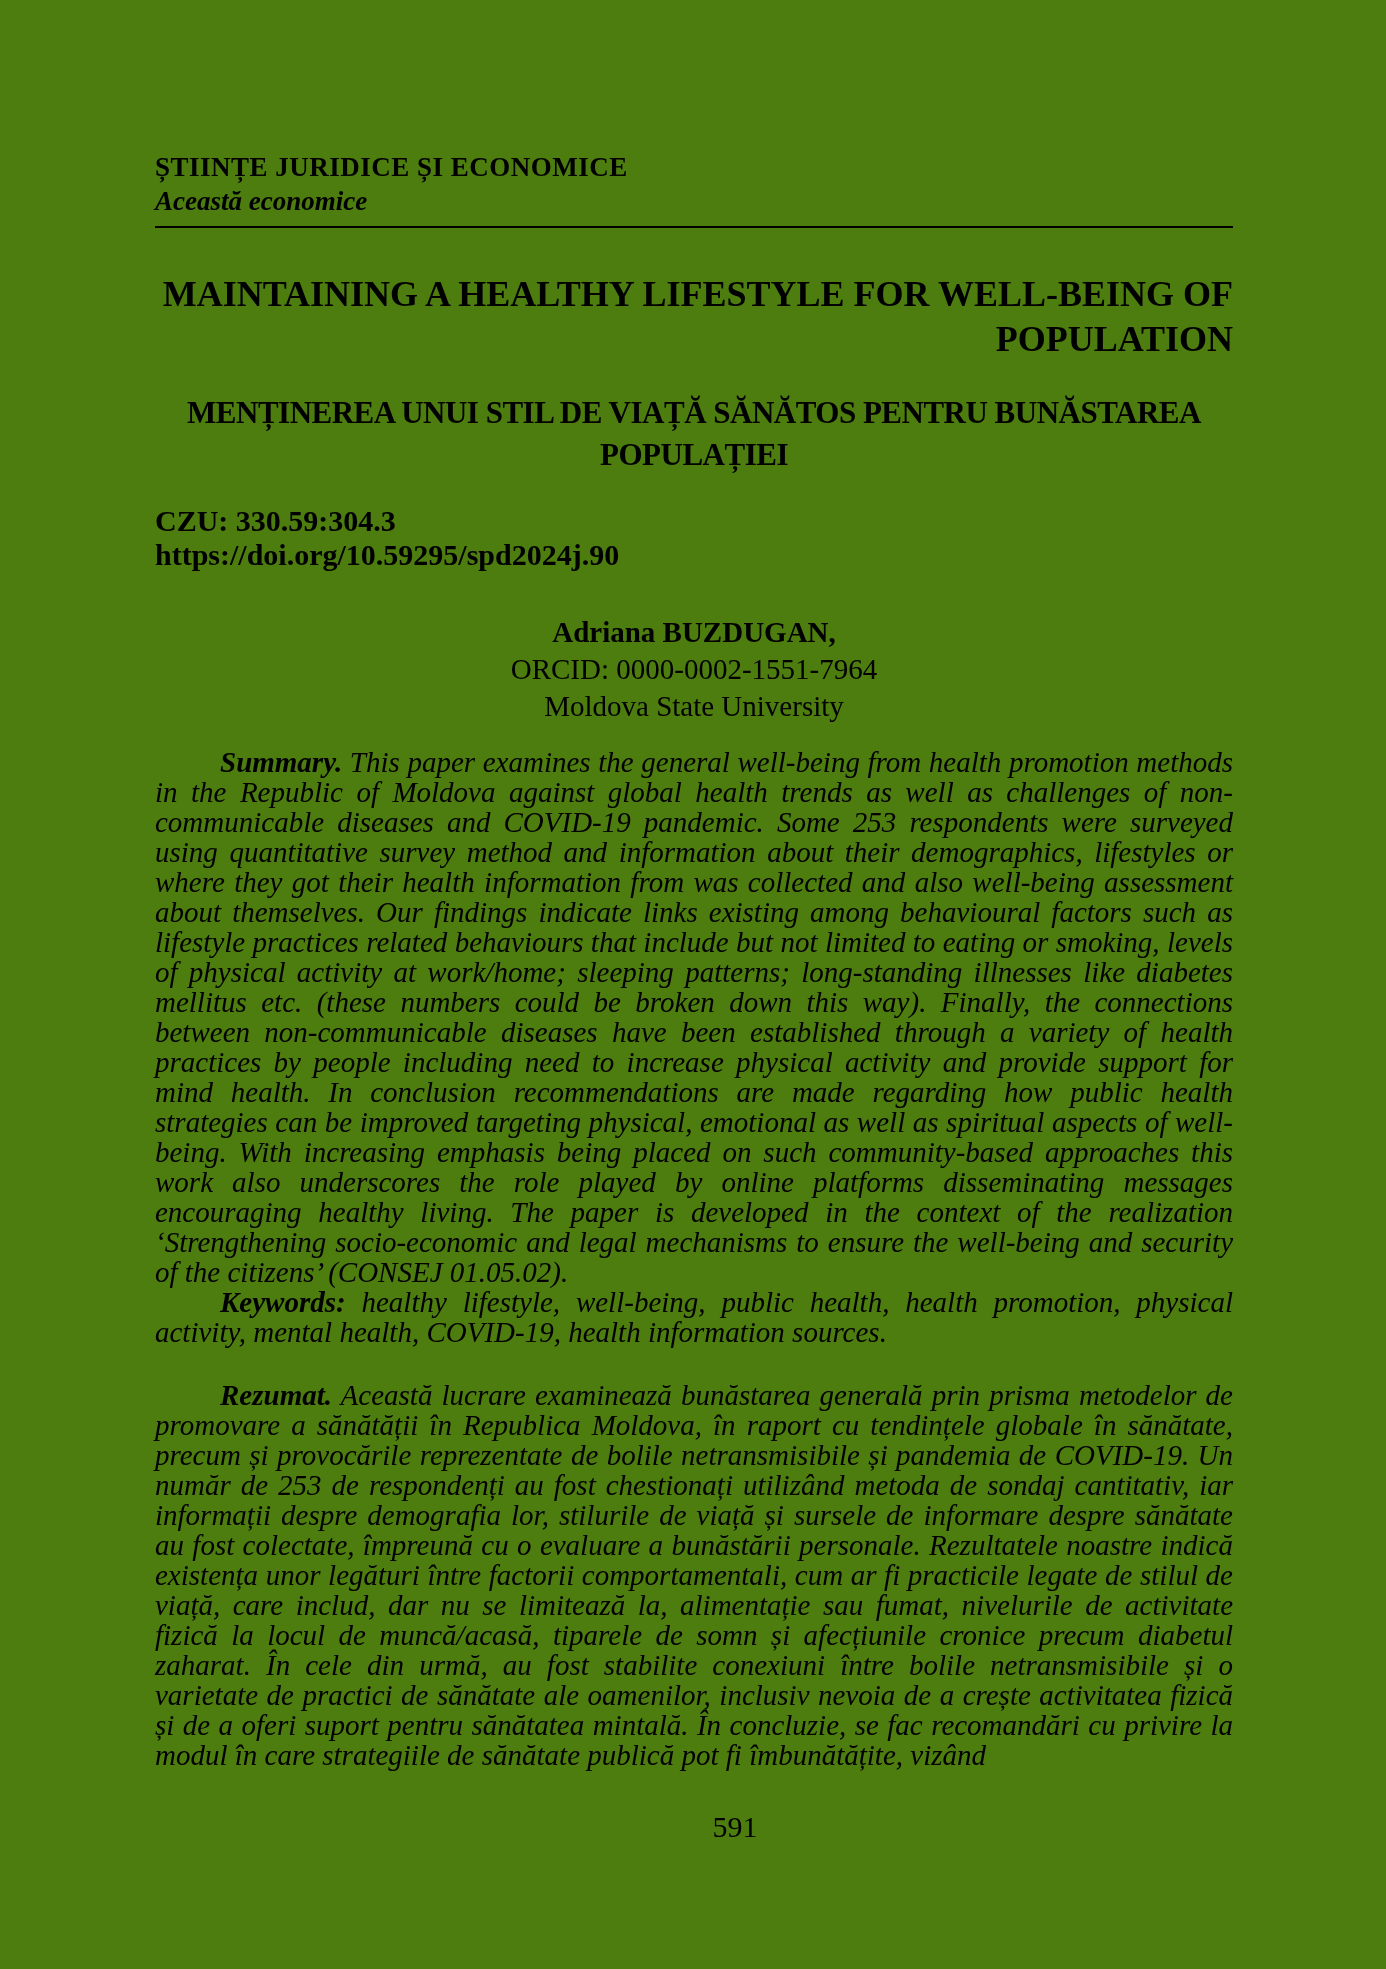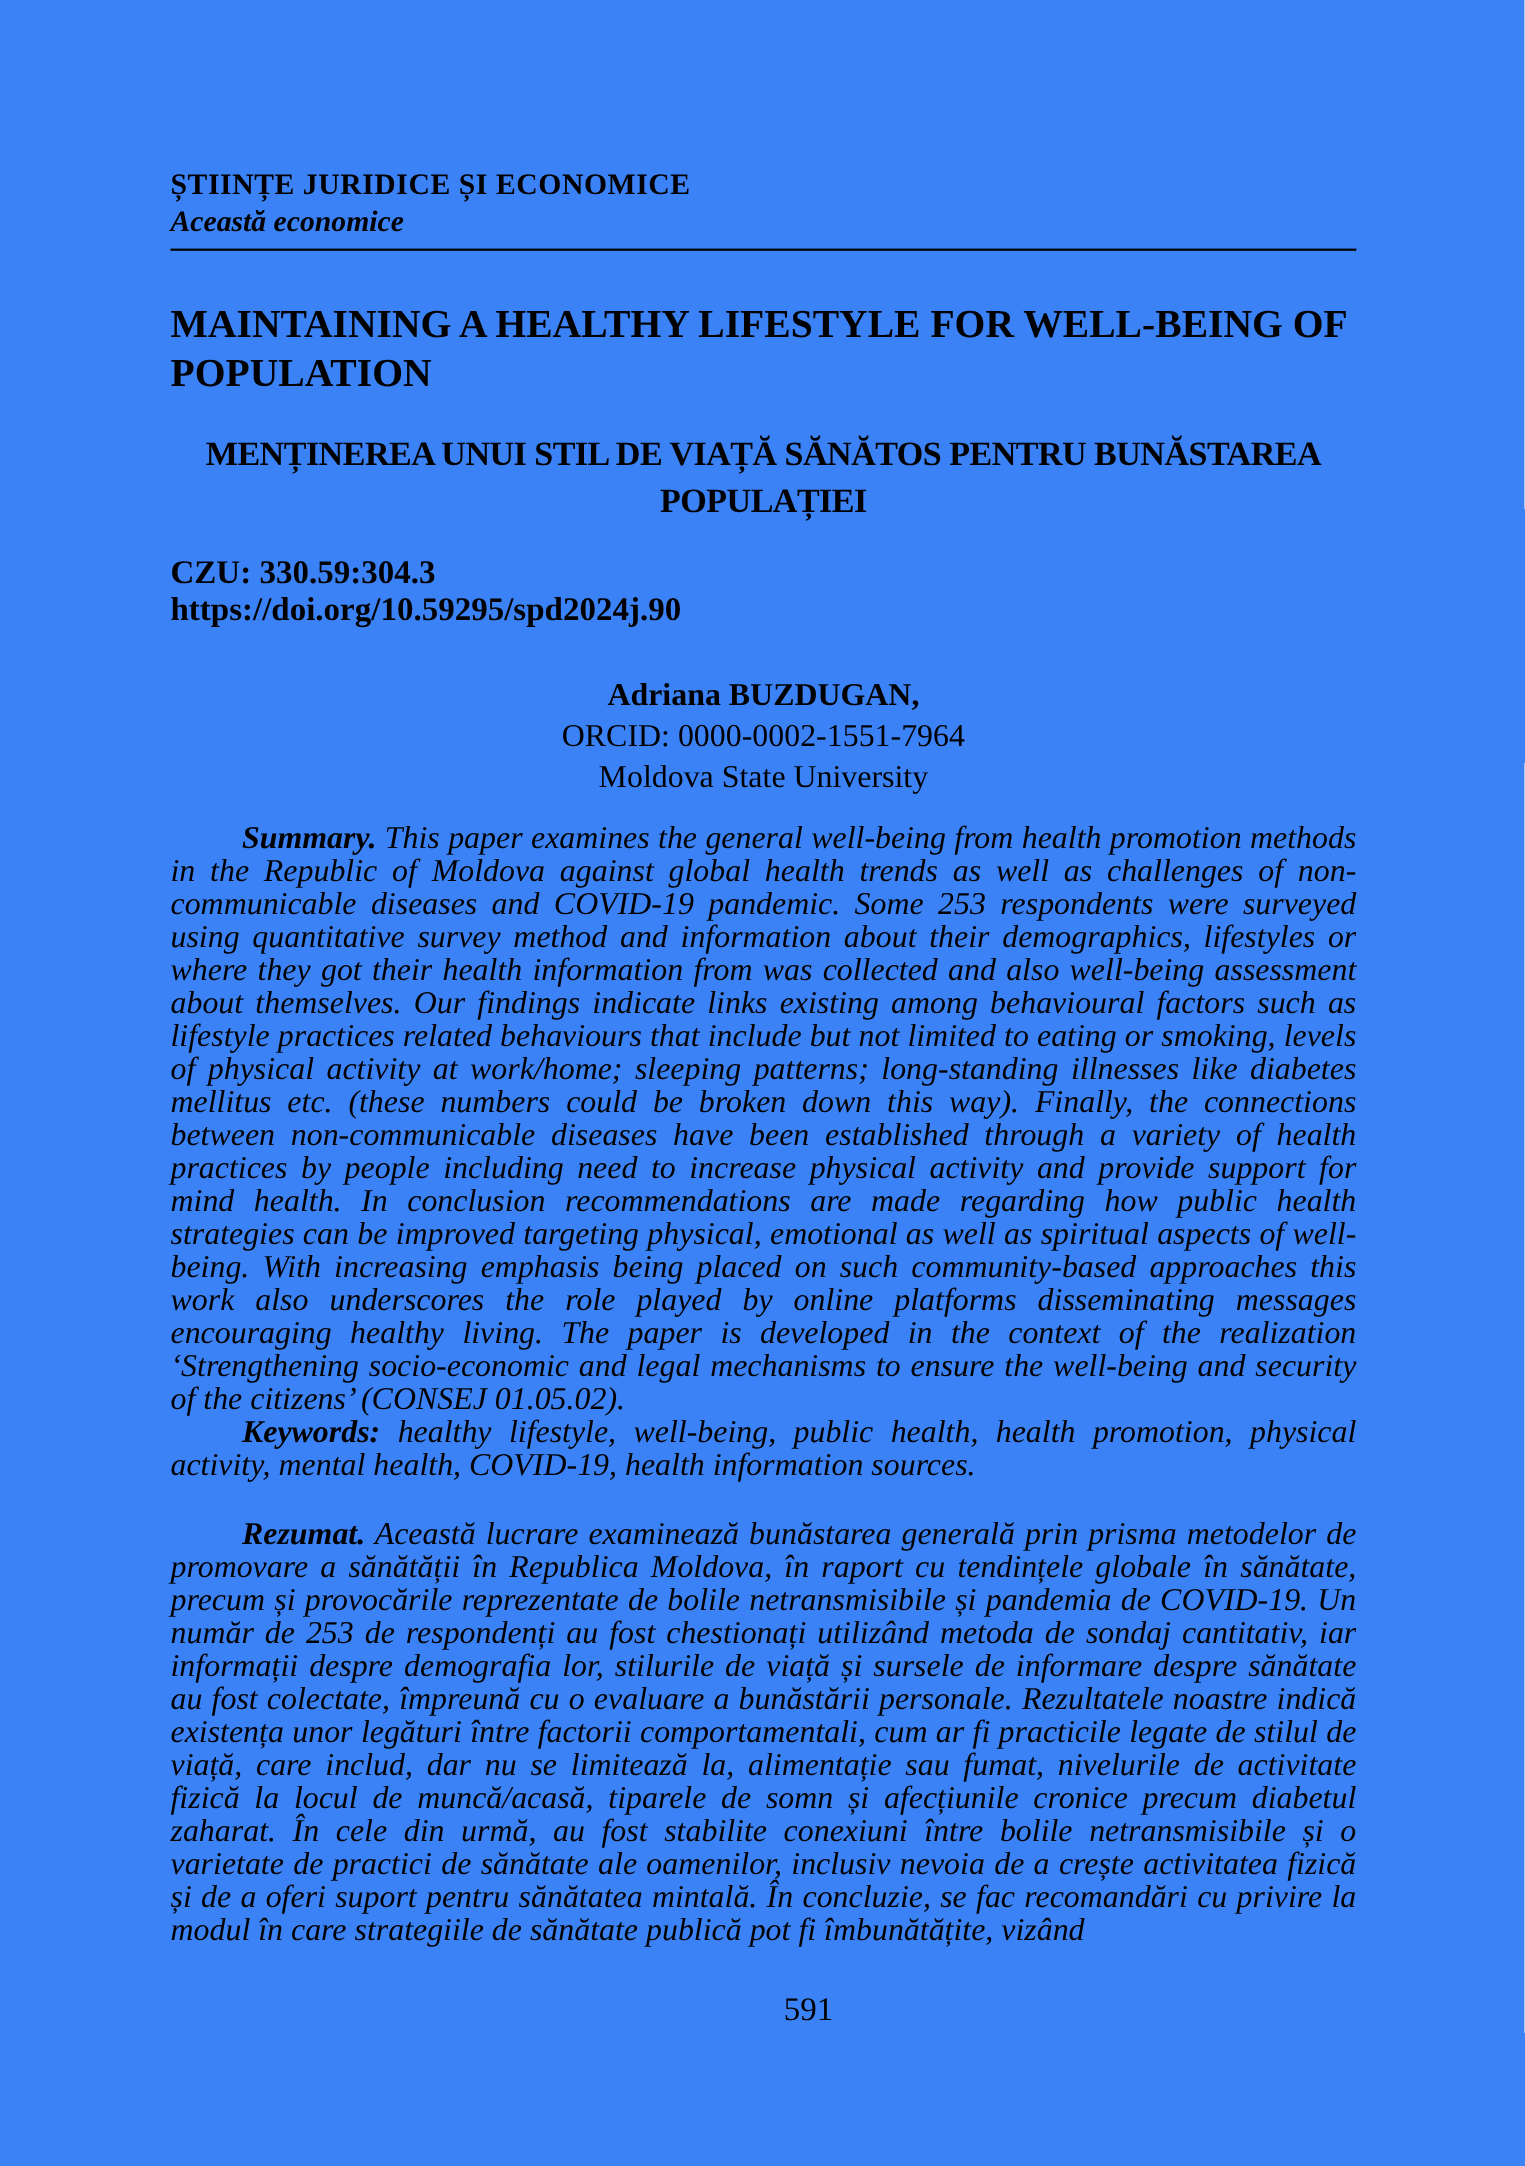"ȘTIINȚE JURIDICE ȘI ECONOMICE" .page { background: #3b82f6 -> #4d7c0f }
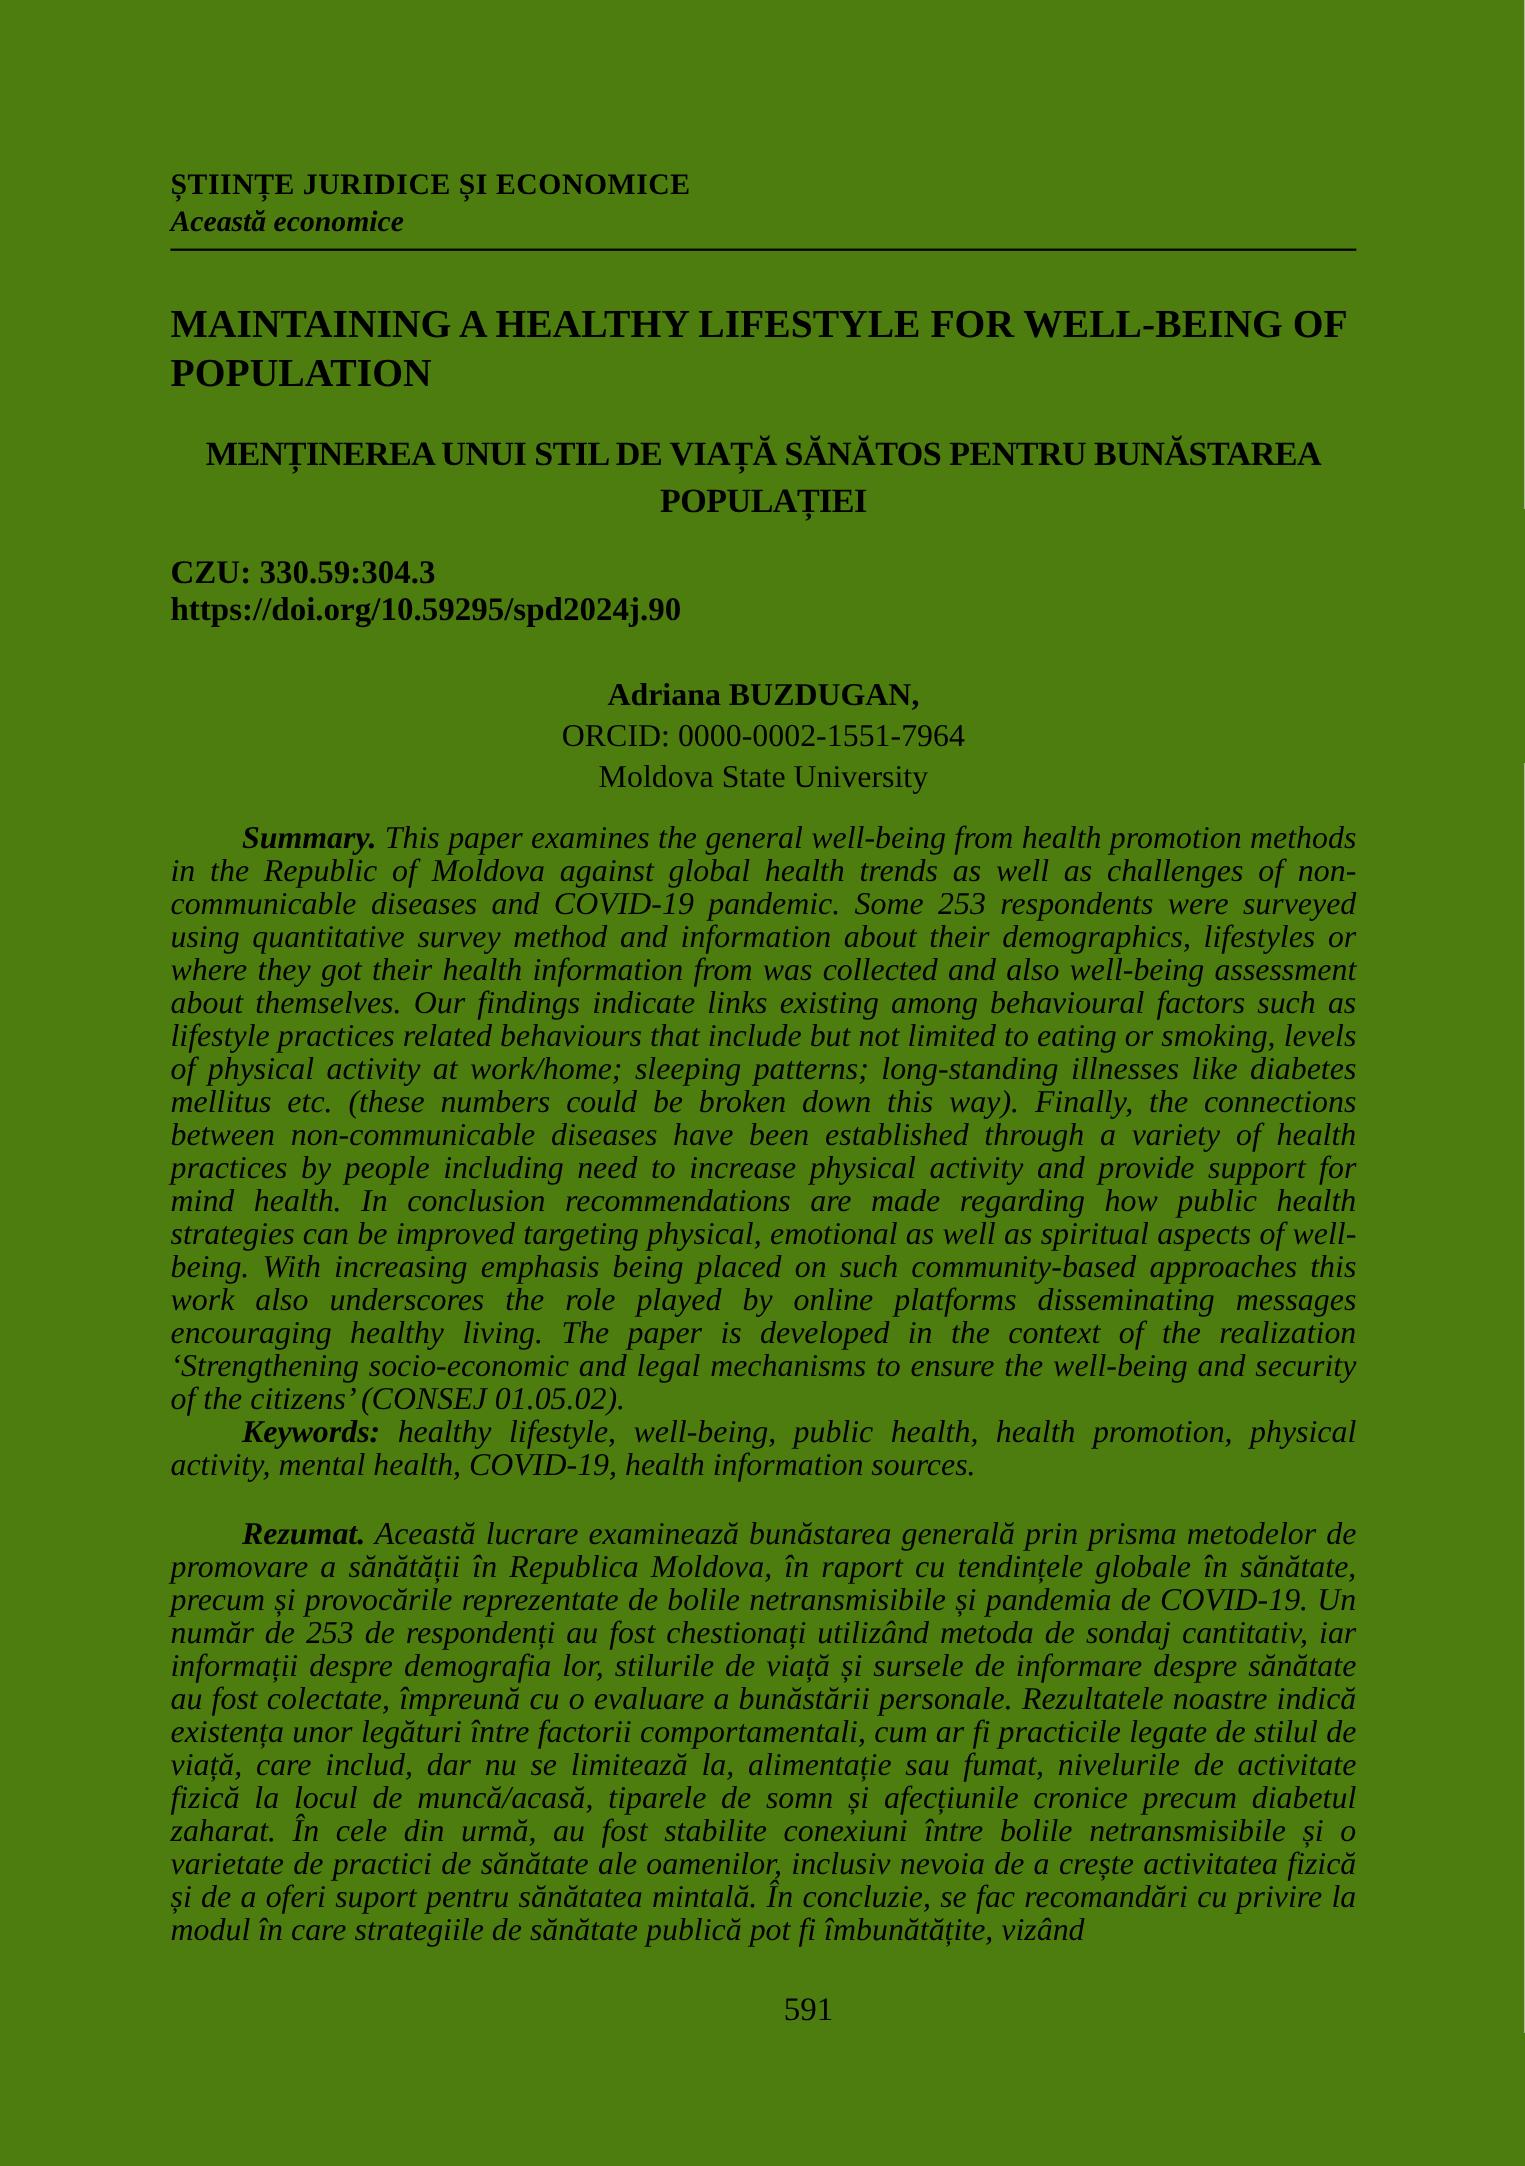"MAINTAINING A HEALTHY LIFESTYLE FOR" .title-en { text-align: left -> right }
